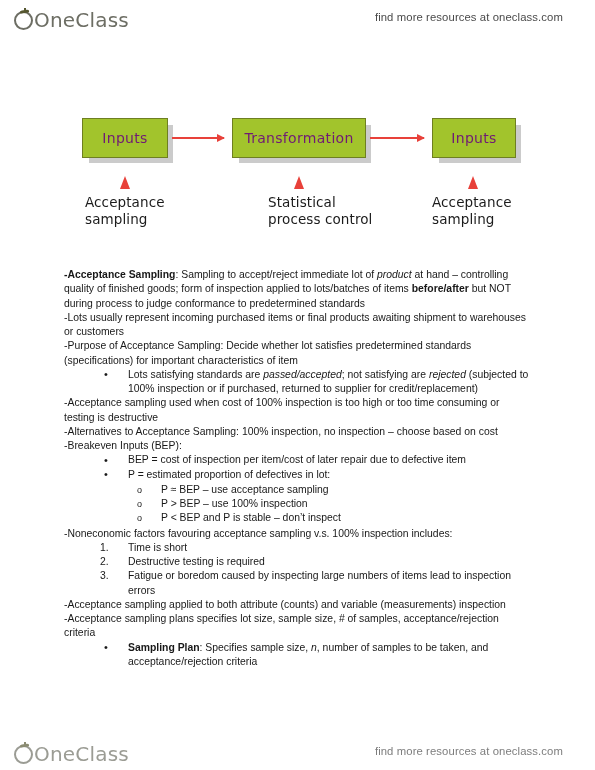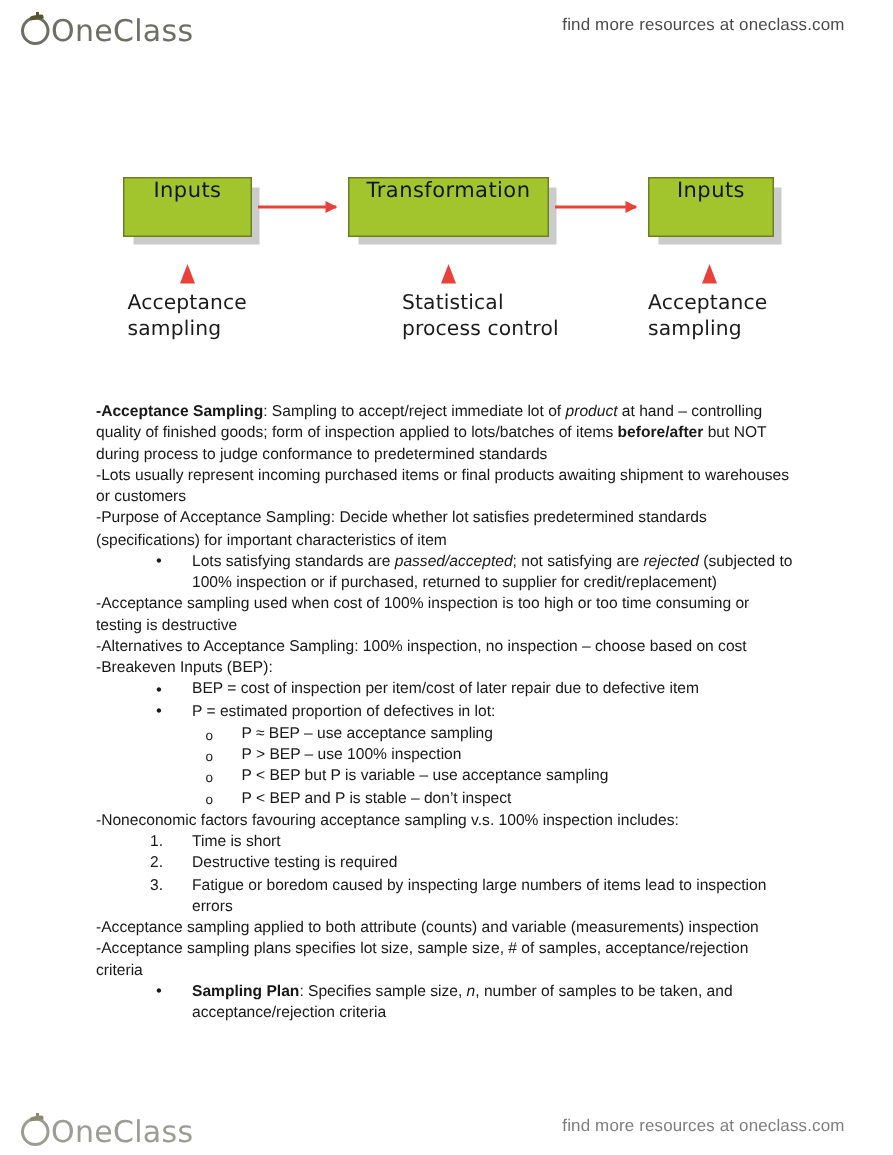"Inputs" .proc-box { align-items: flex-start -> center; color: #0f172a -> #701a75 }
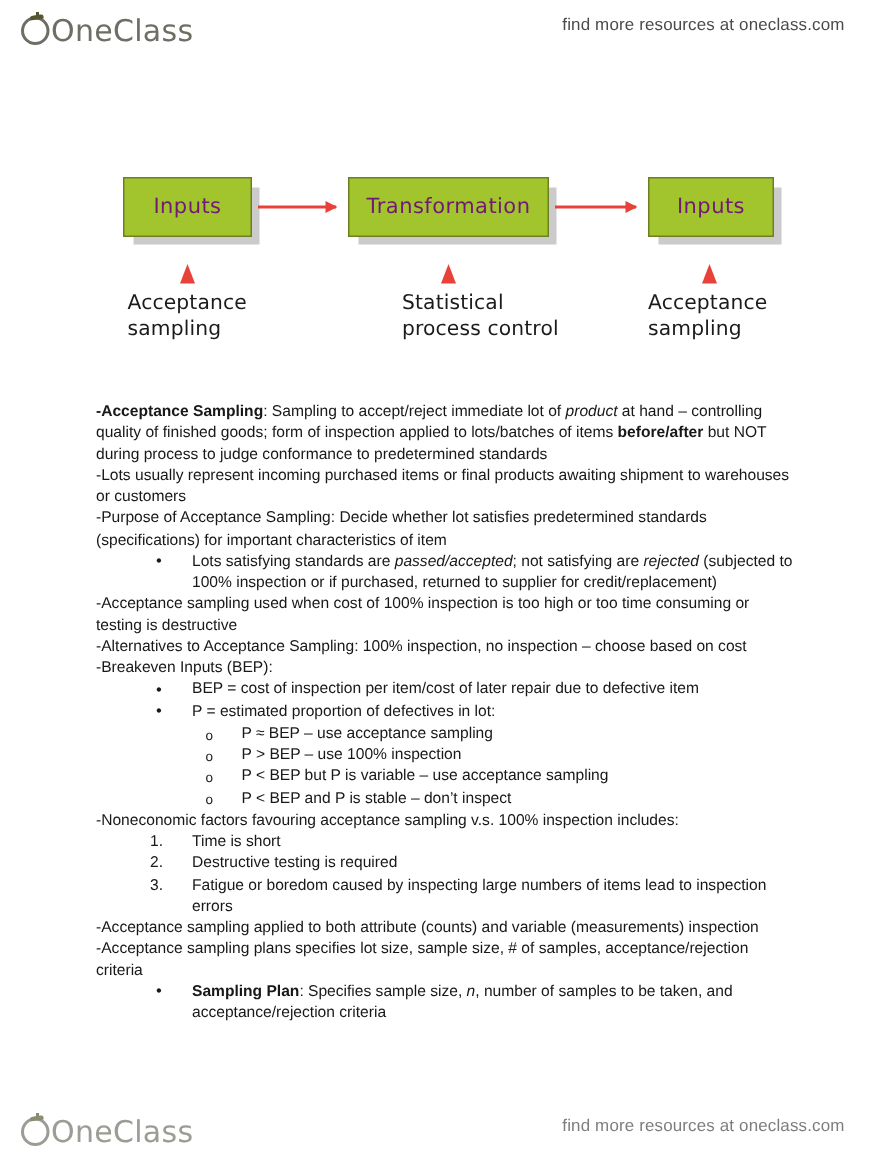"P < BEP but P" li { html: <li>P &lt; BEP but P is variable – use acceptance sampling</li> -> none }
